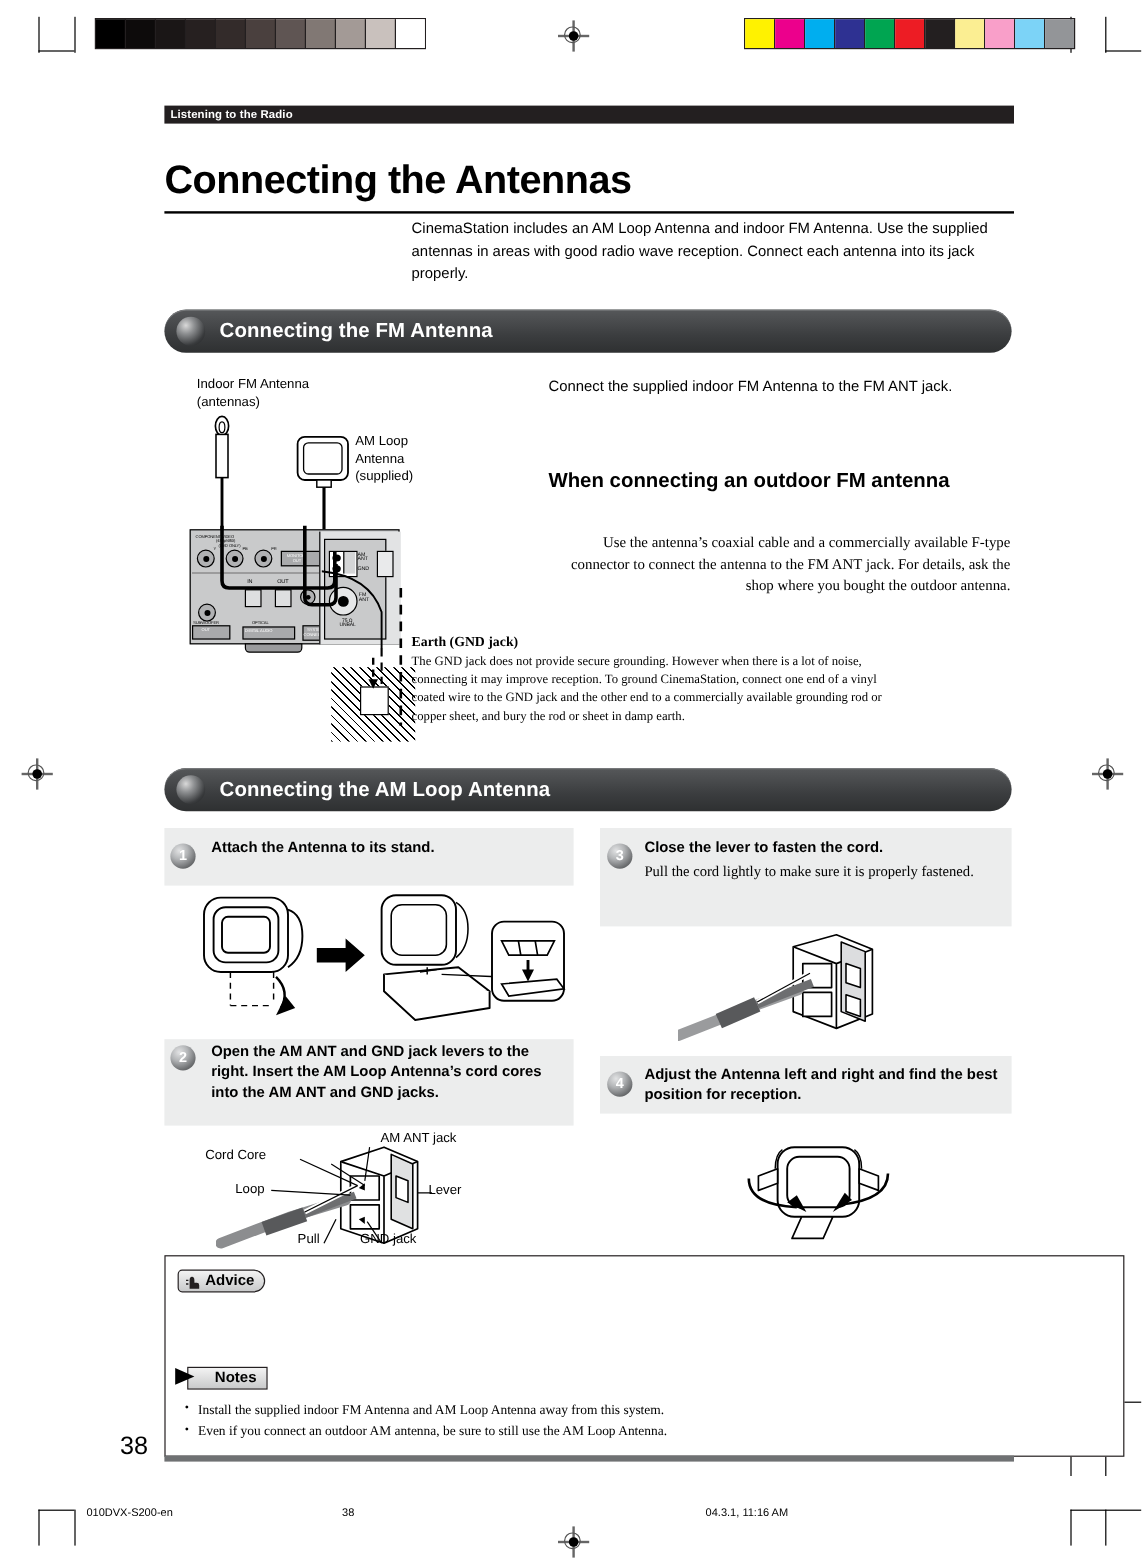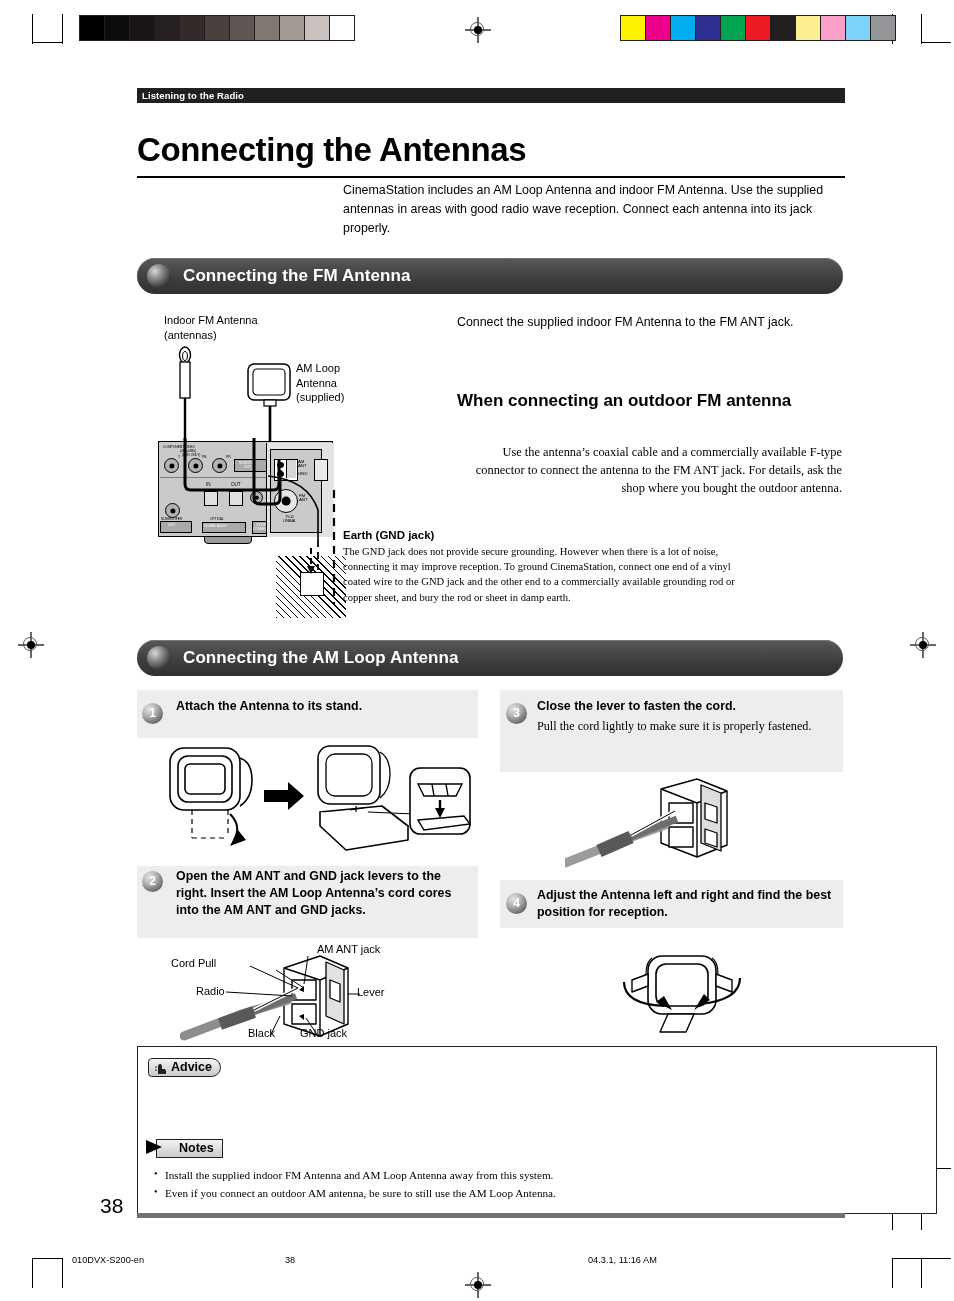"Earth (GND jack)" .h3 { font-family: Liberation Sans, sans-serif -> Liberation Serif, serif }
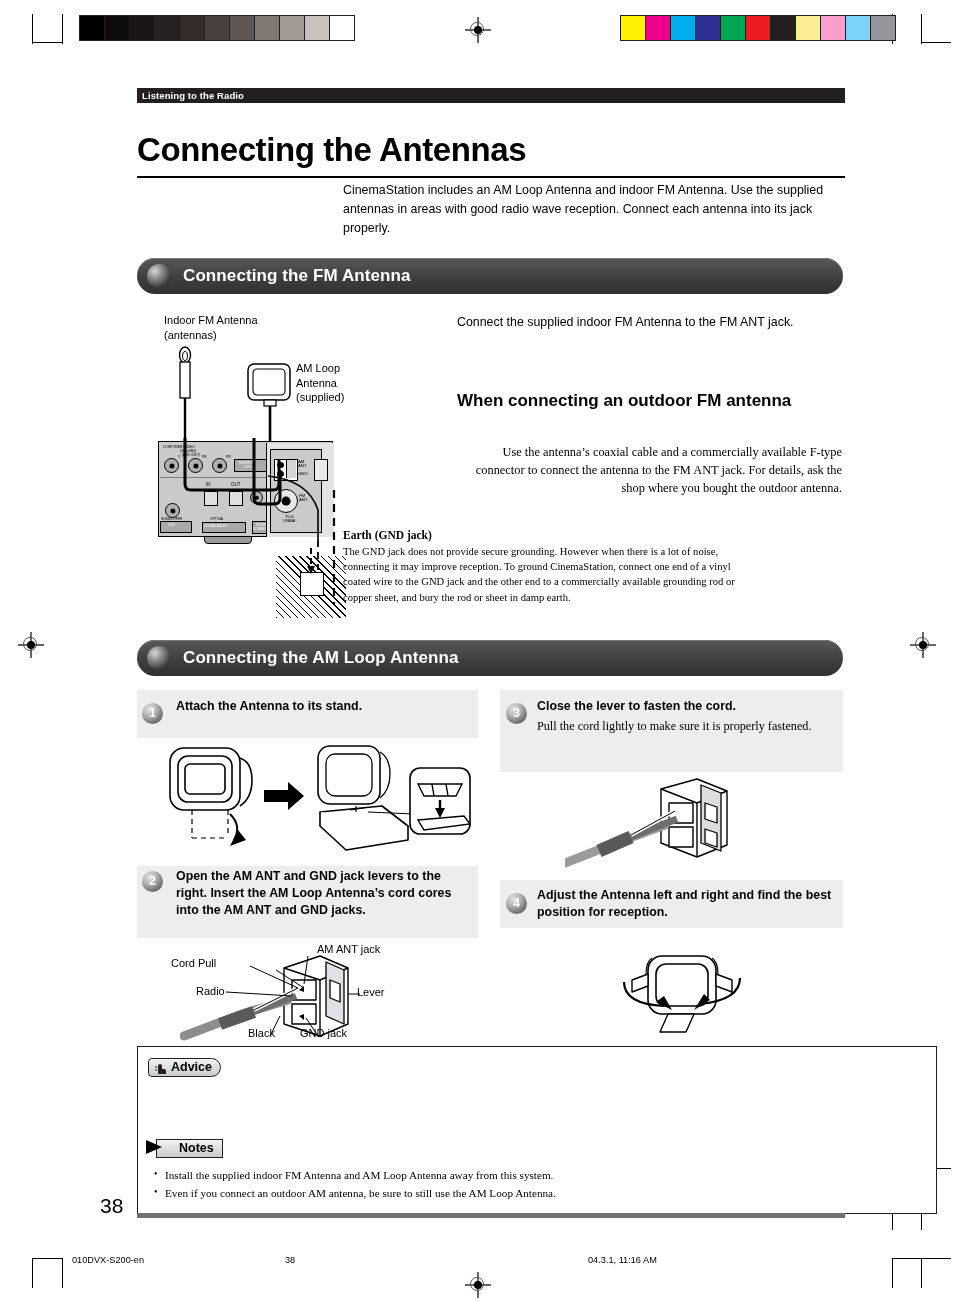"Cord Pull" div.lbl { text: Pull -> Core }
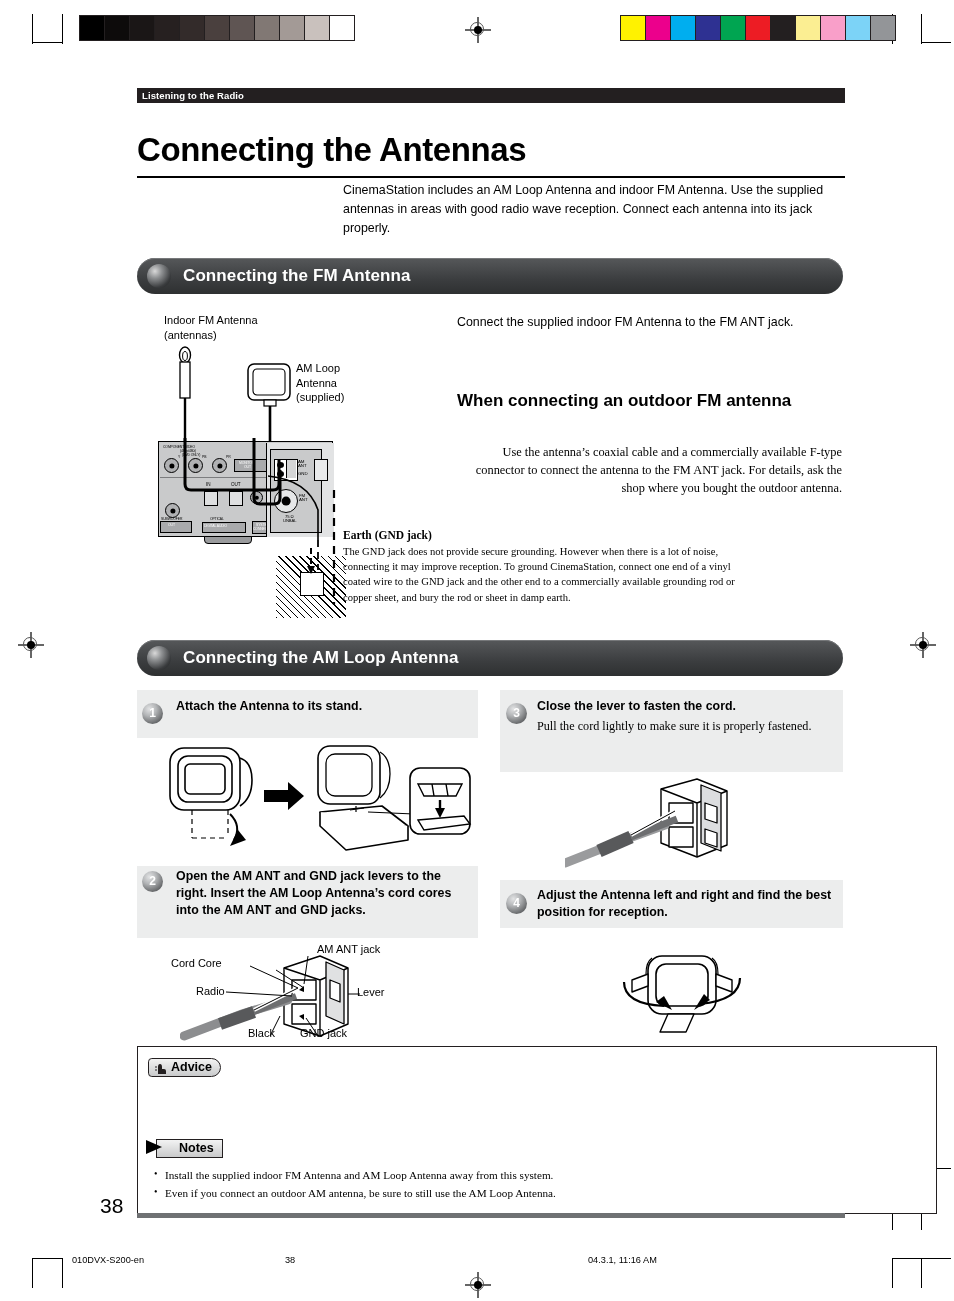"Radio" div.lbl { text: Radio -> Loop }
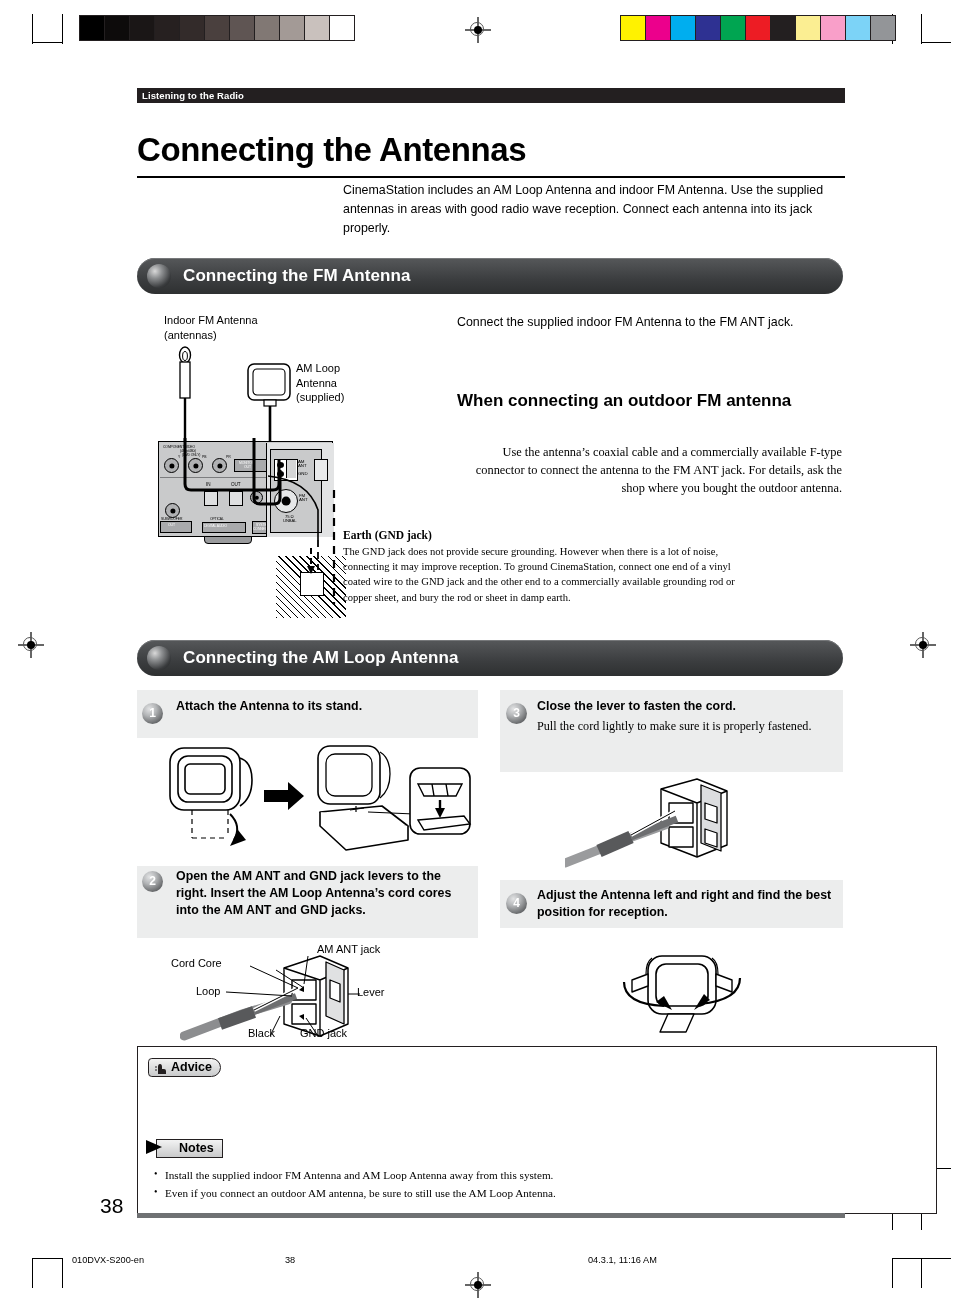"Black" div.lbl { text: Black -> Pull }
